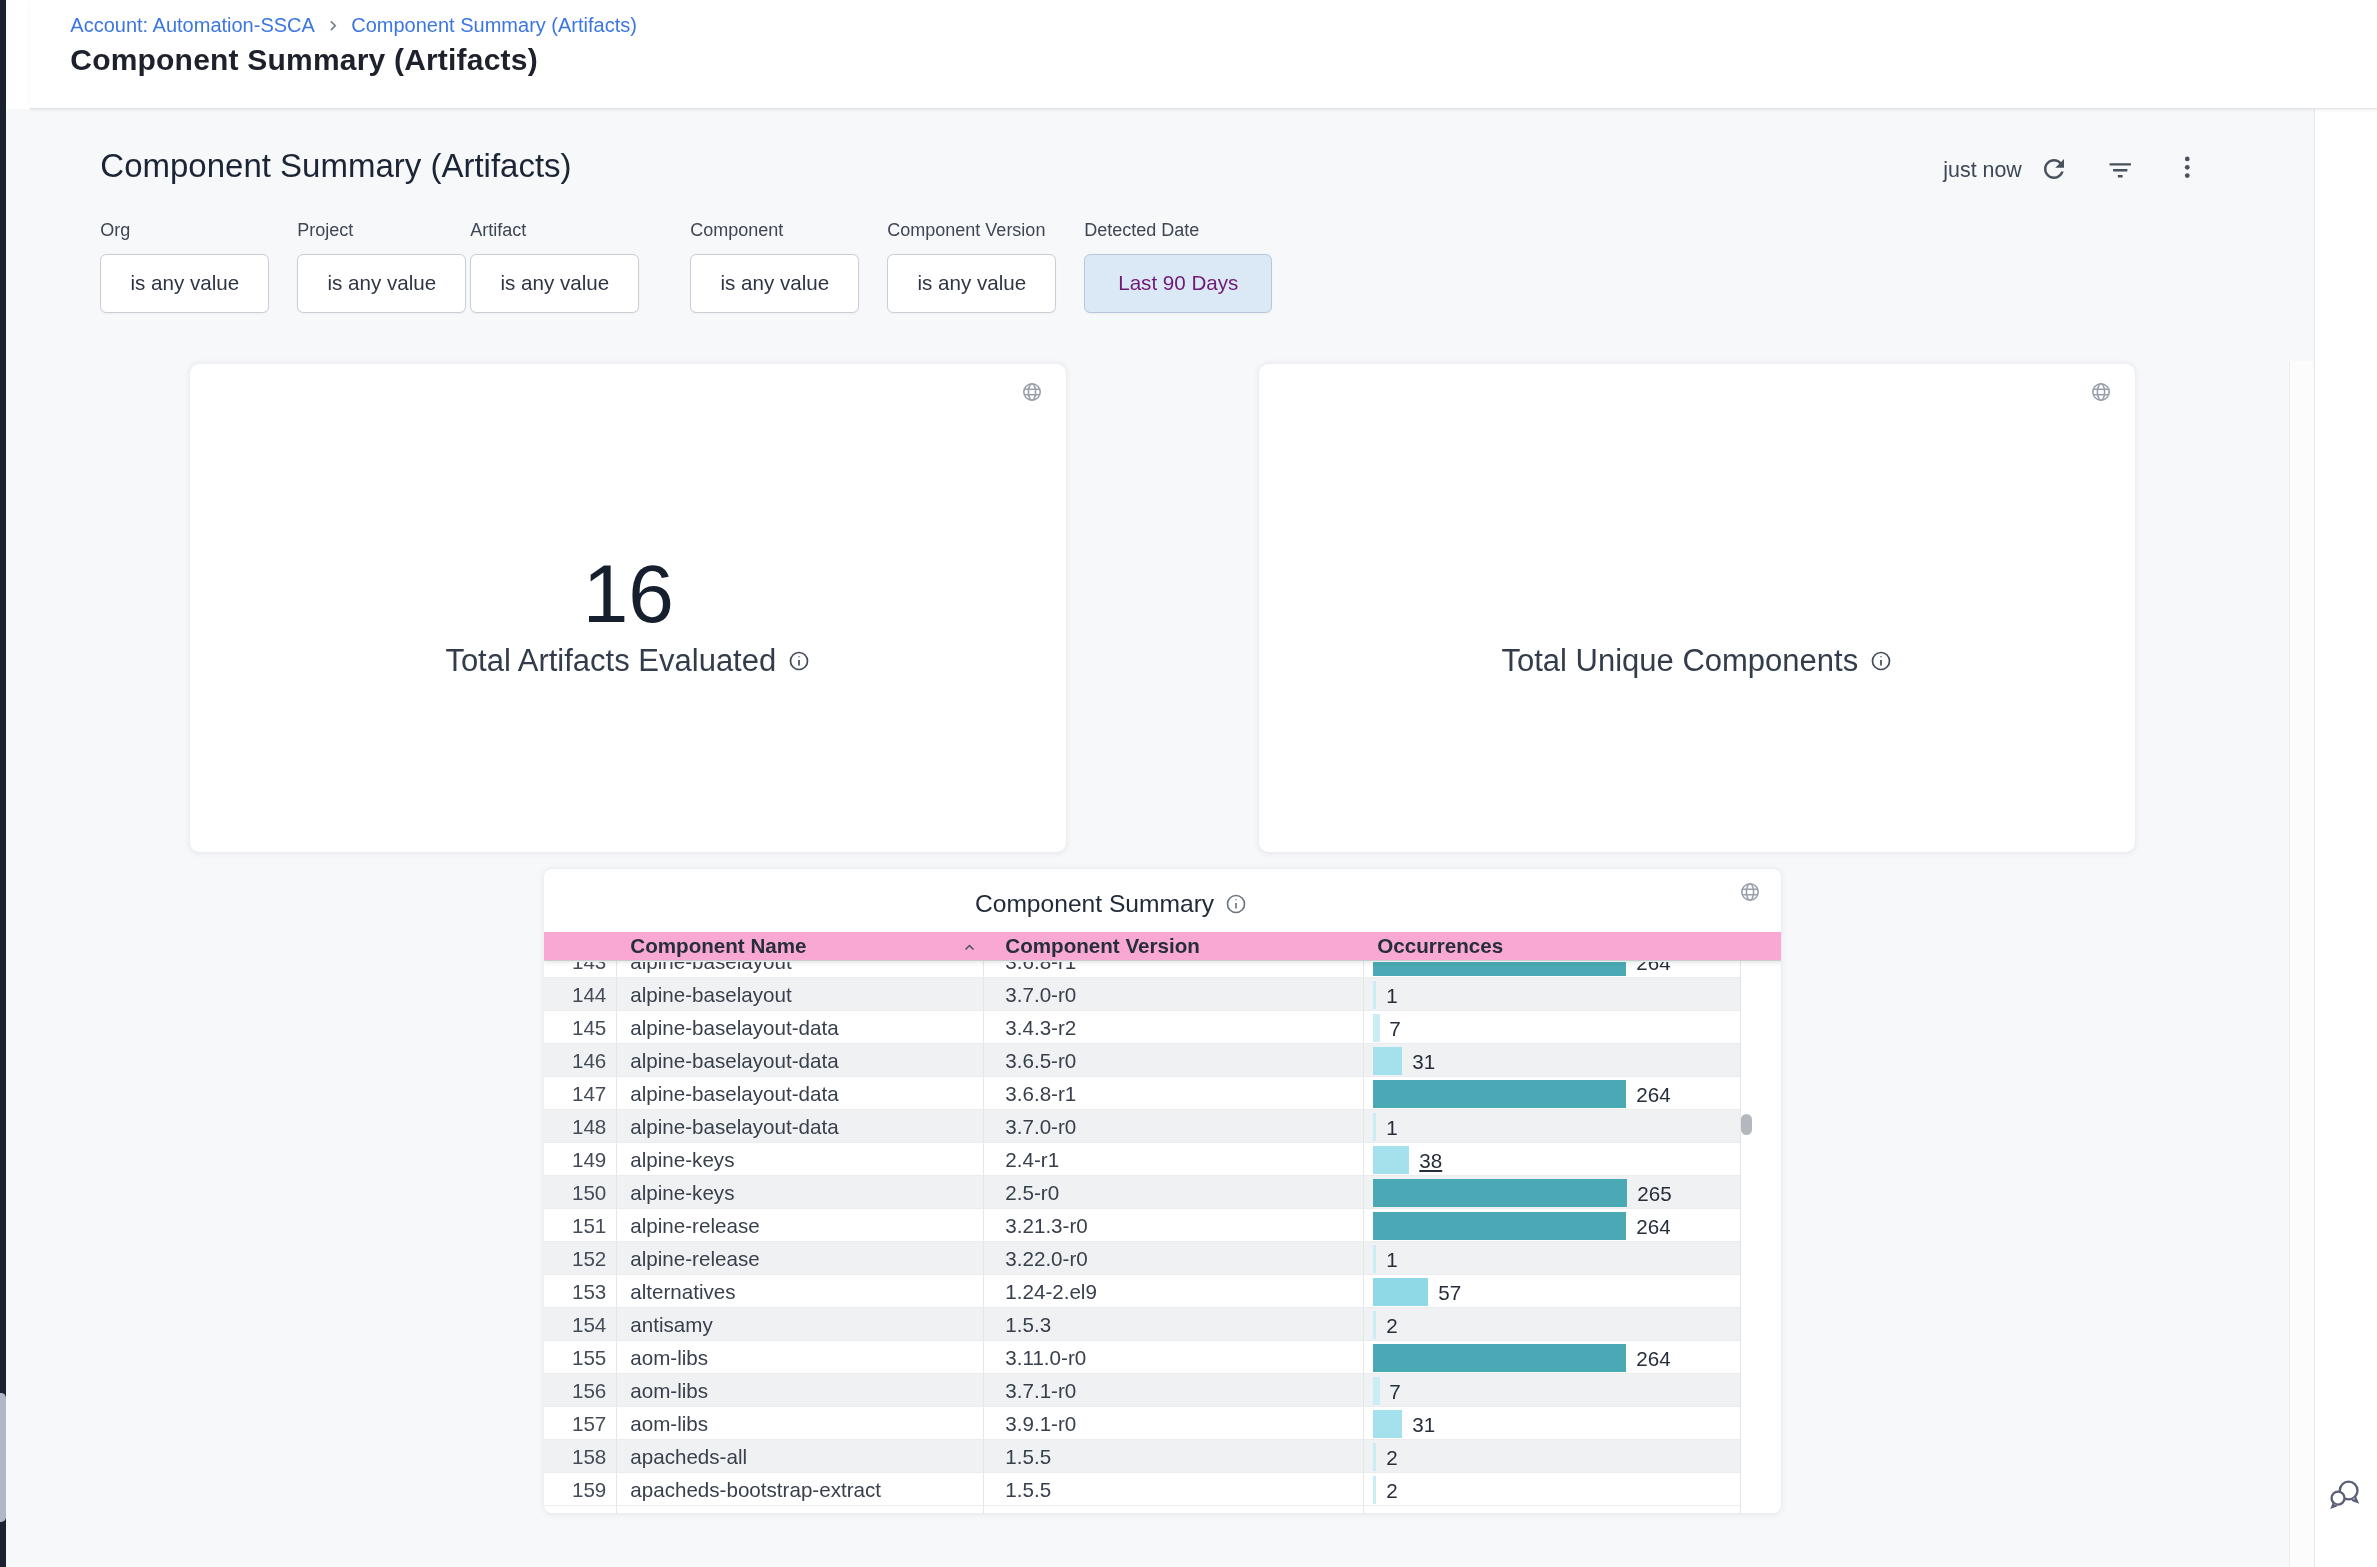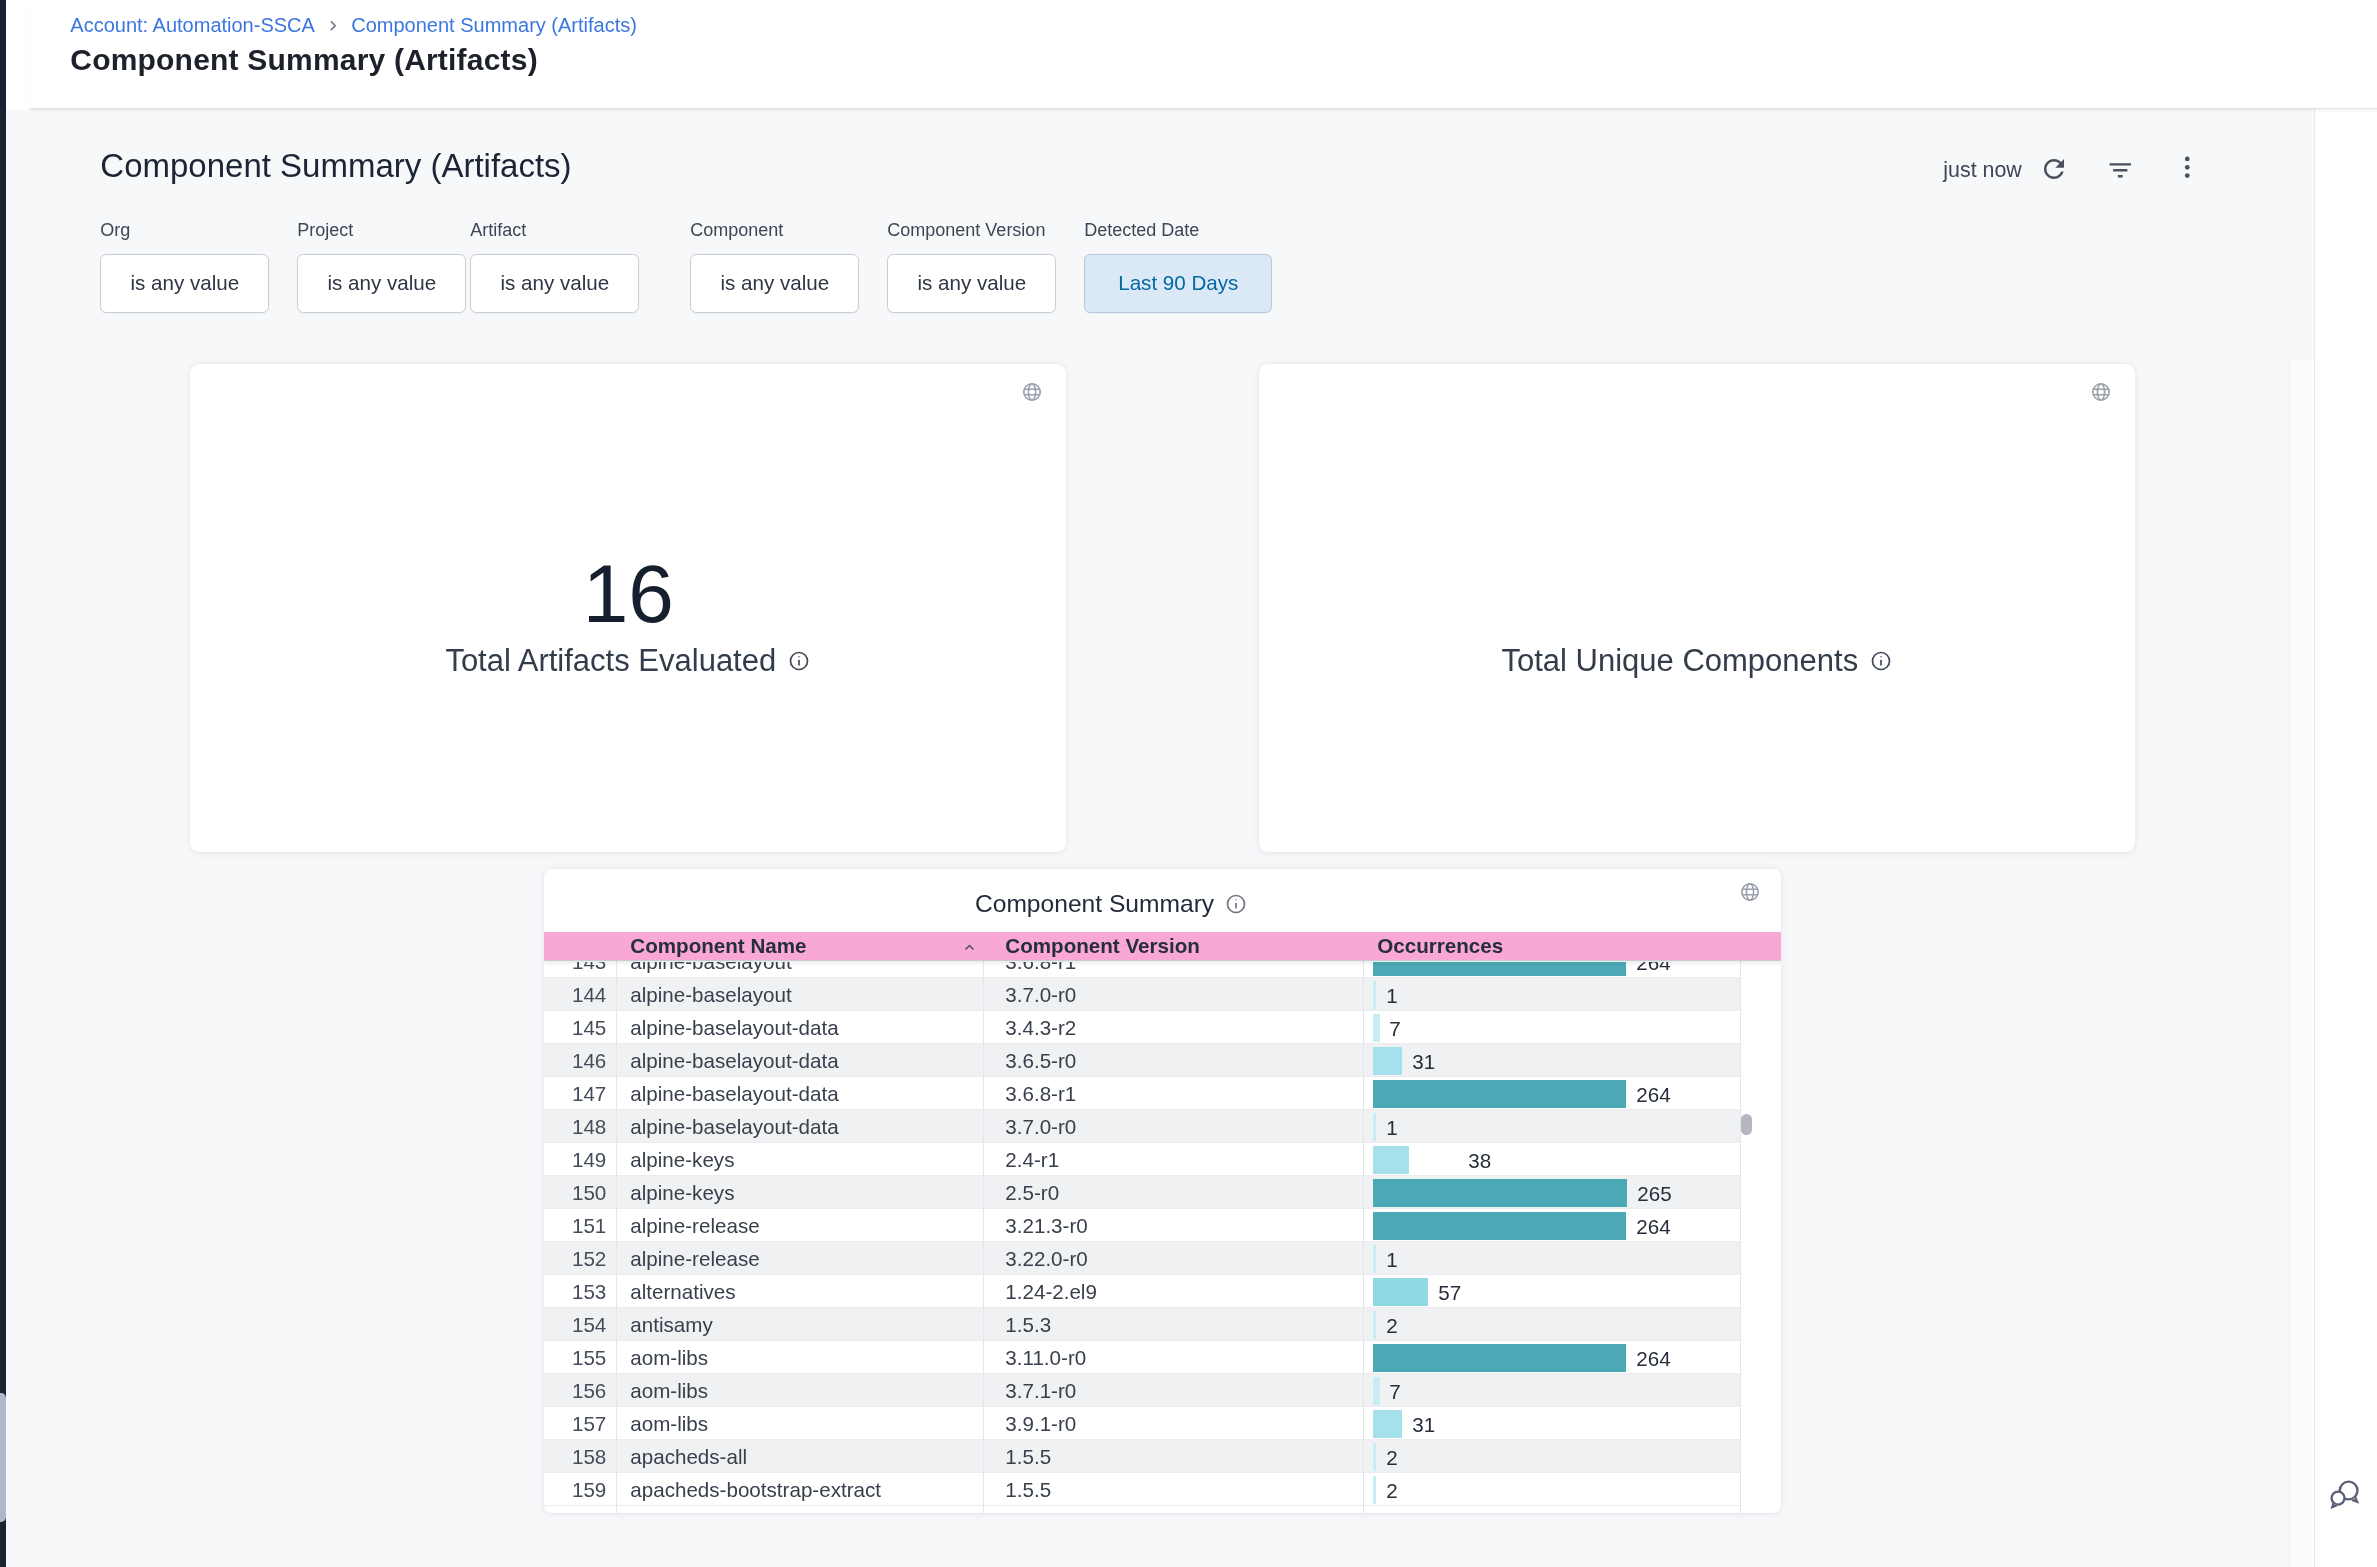"Last 90 Days" .filter-value-button.active { color: #0369a1 -> #701a75 }
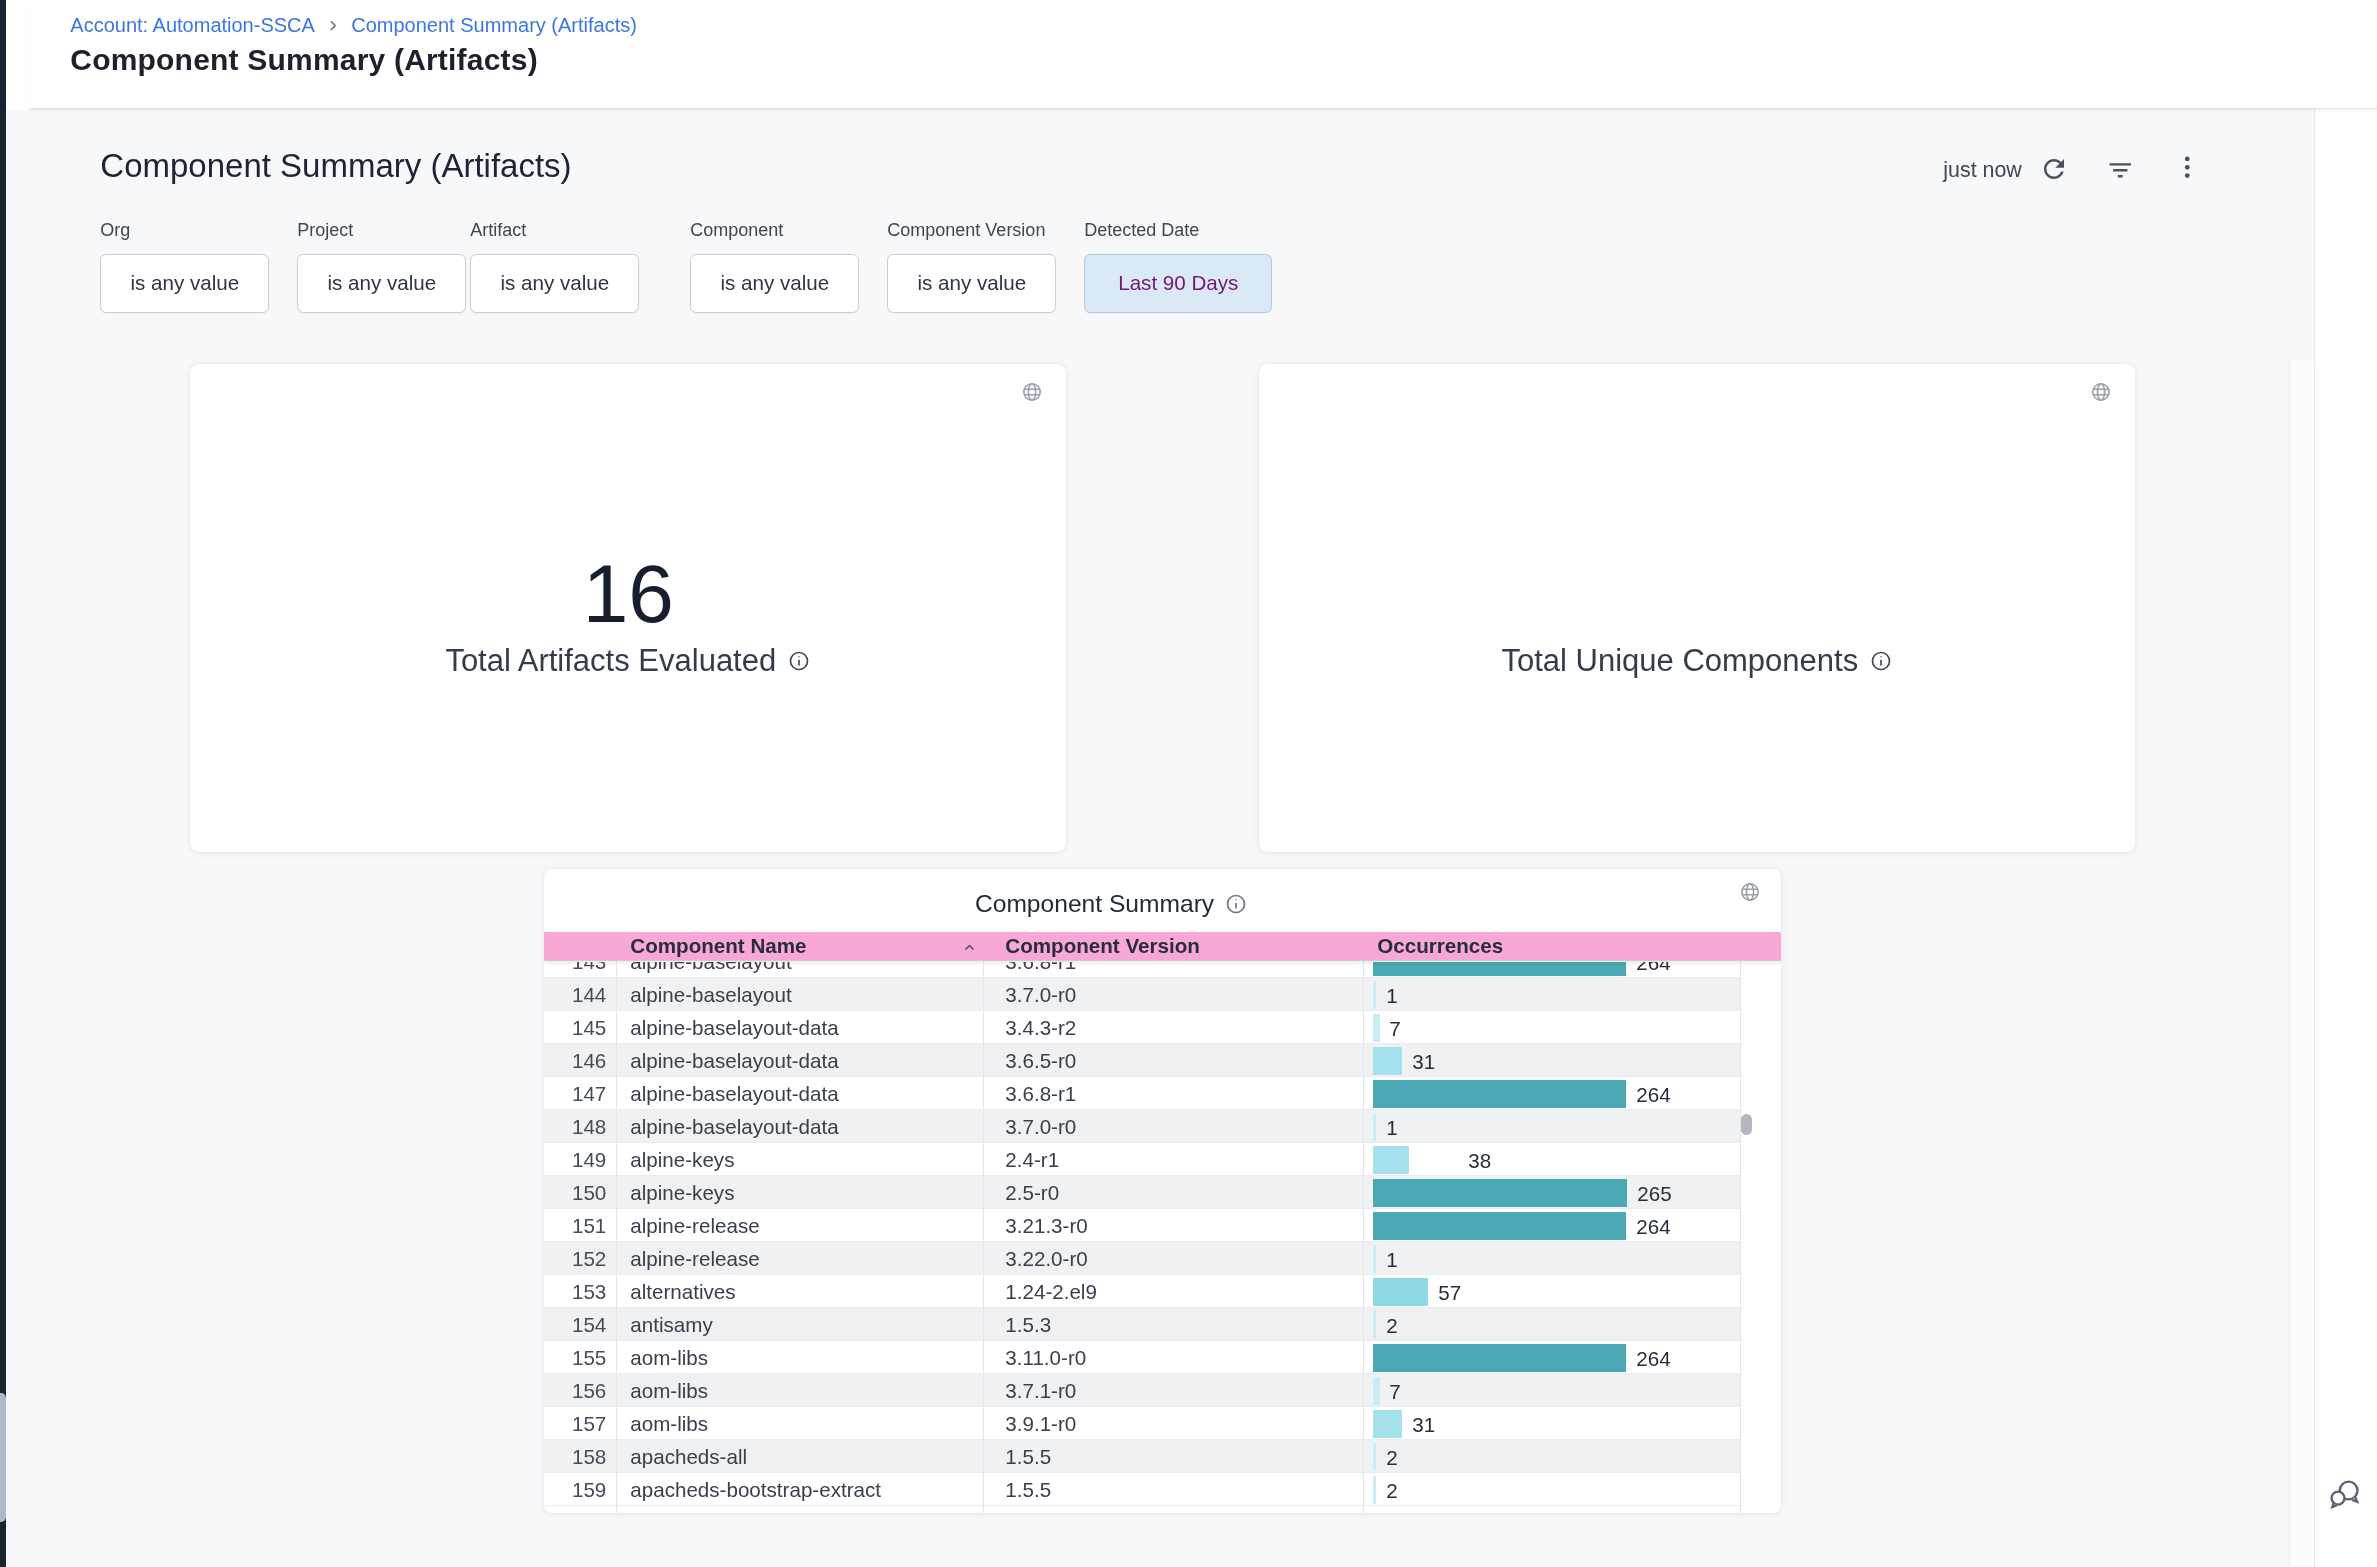"38" span.cell-val { left: 924px -> 875px; text-decoration: none -> underline }
